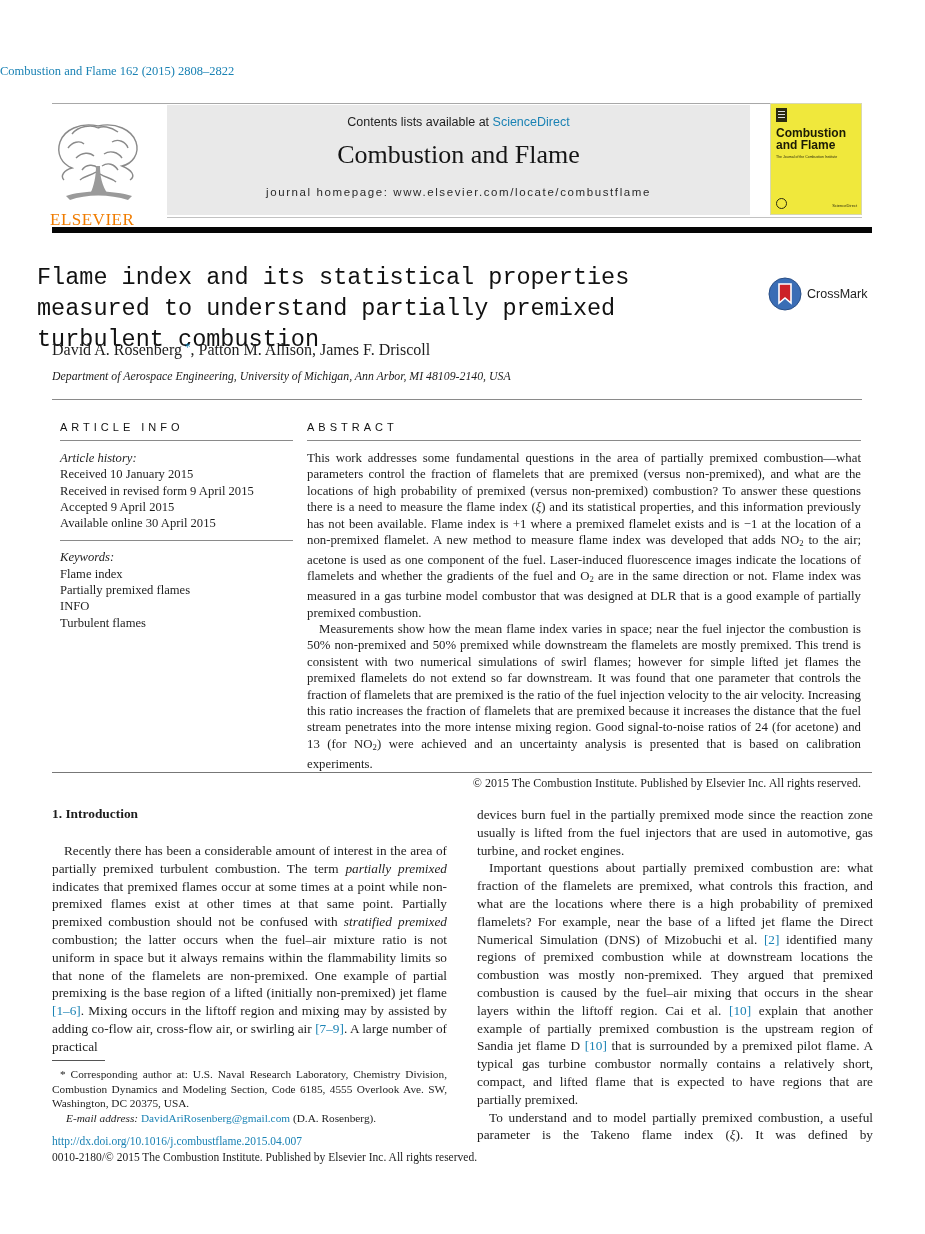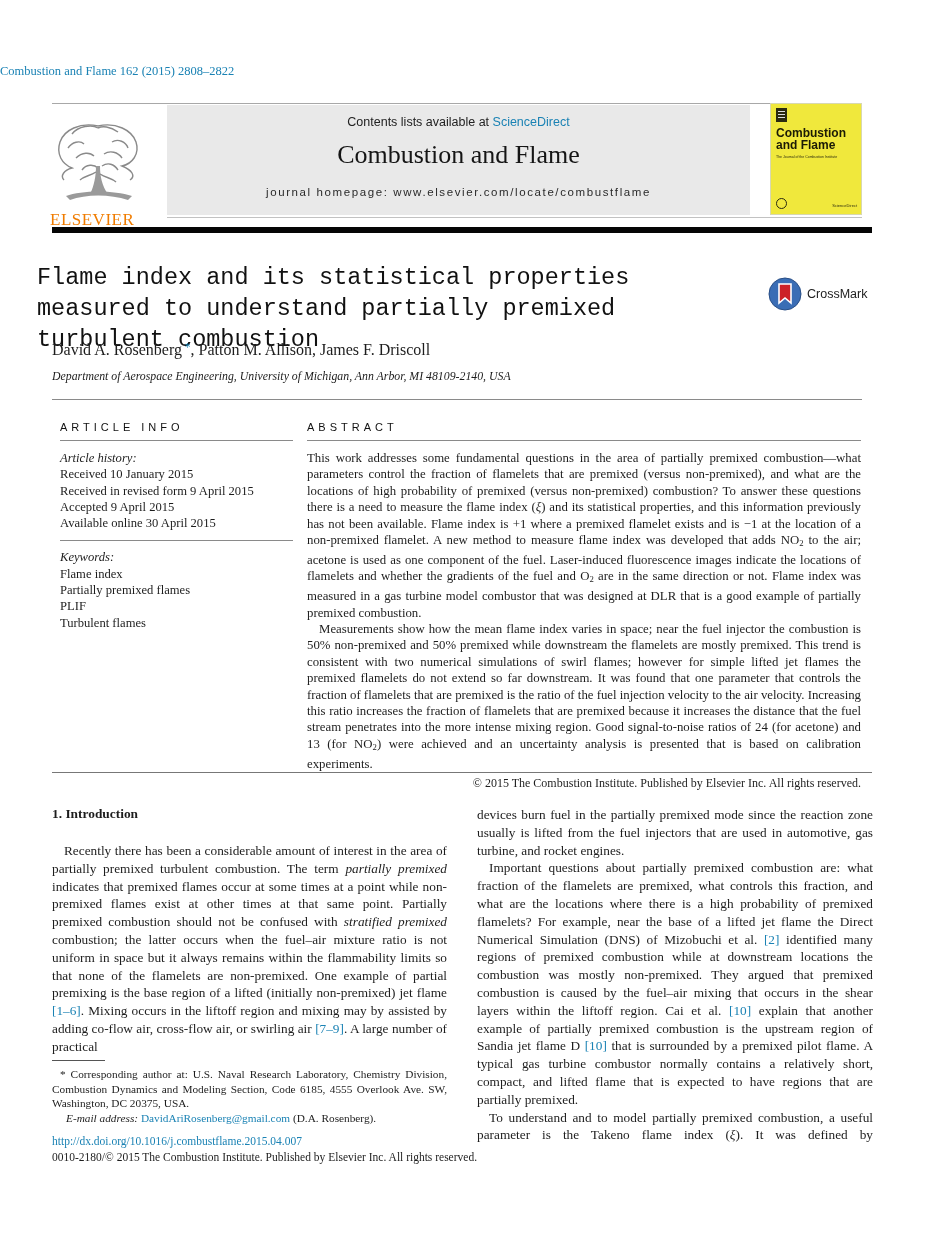"PLIF" div.ai-item { text: PLIF -> INFO }
